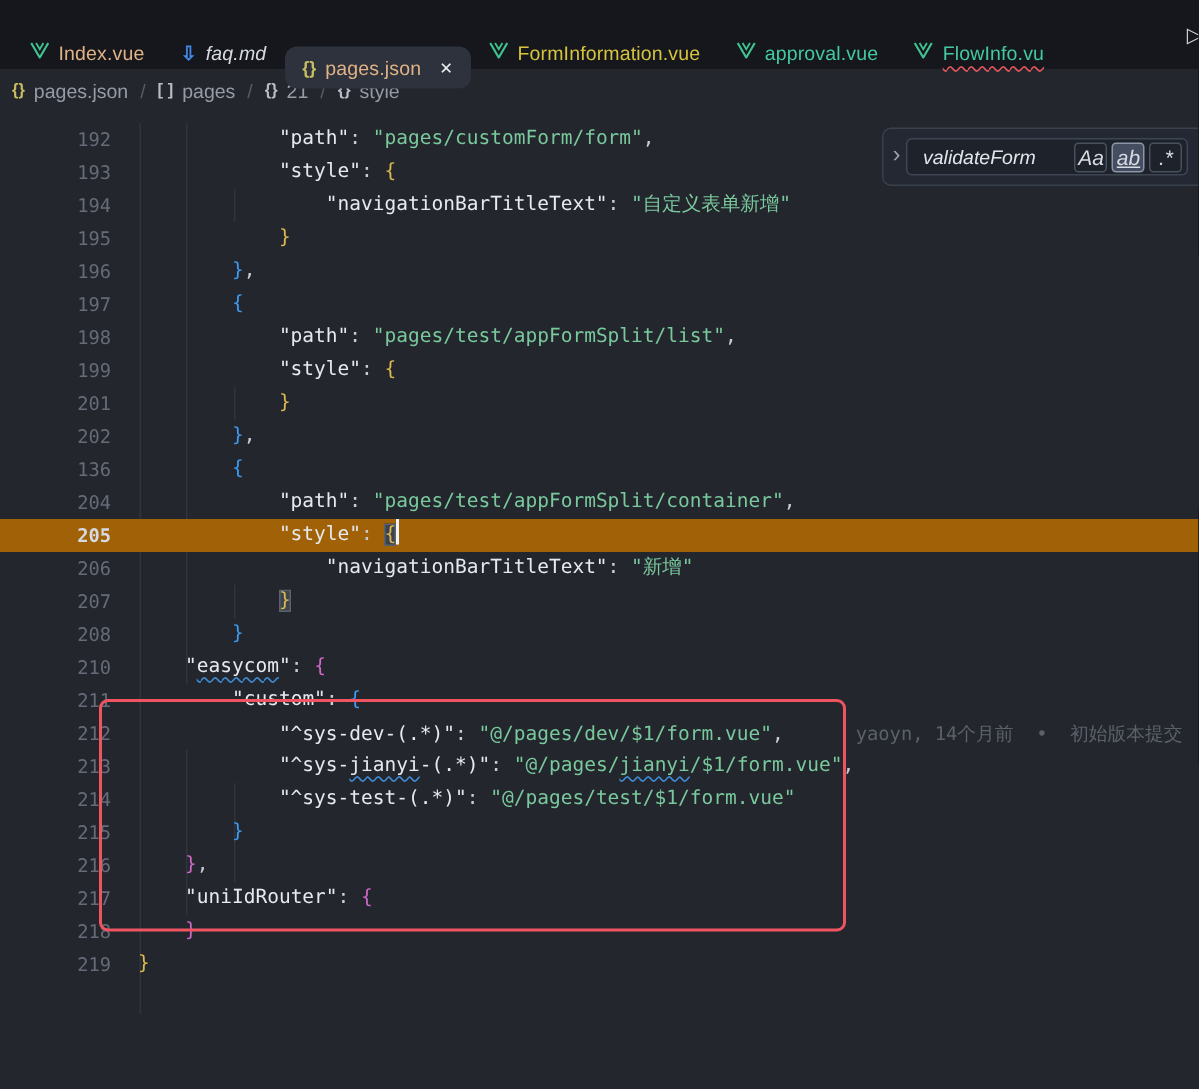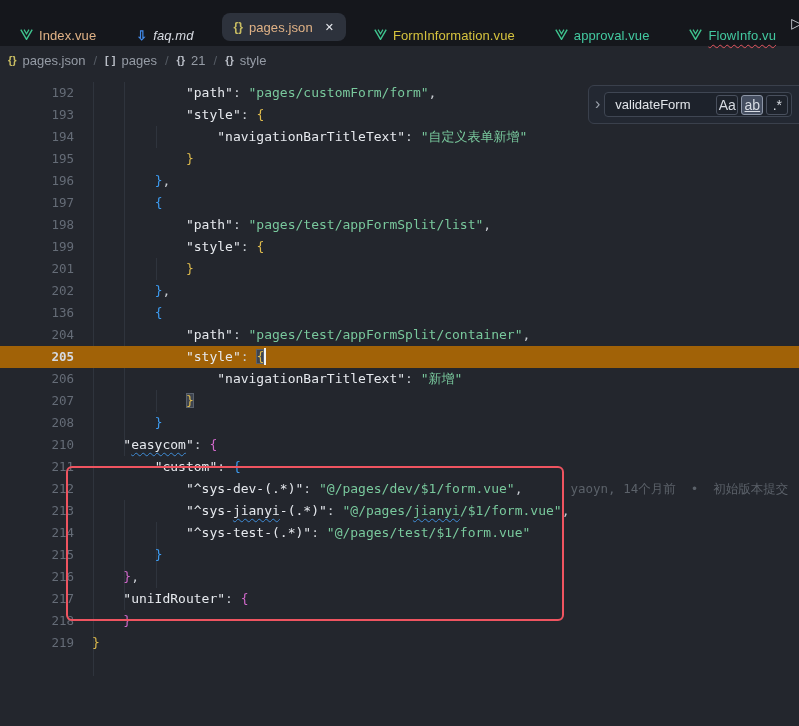"Index.vue" .tabs { align-items: flex-start -> flex-end; gap: 16px -> none }
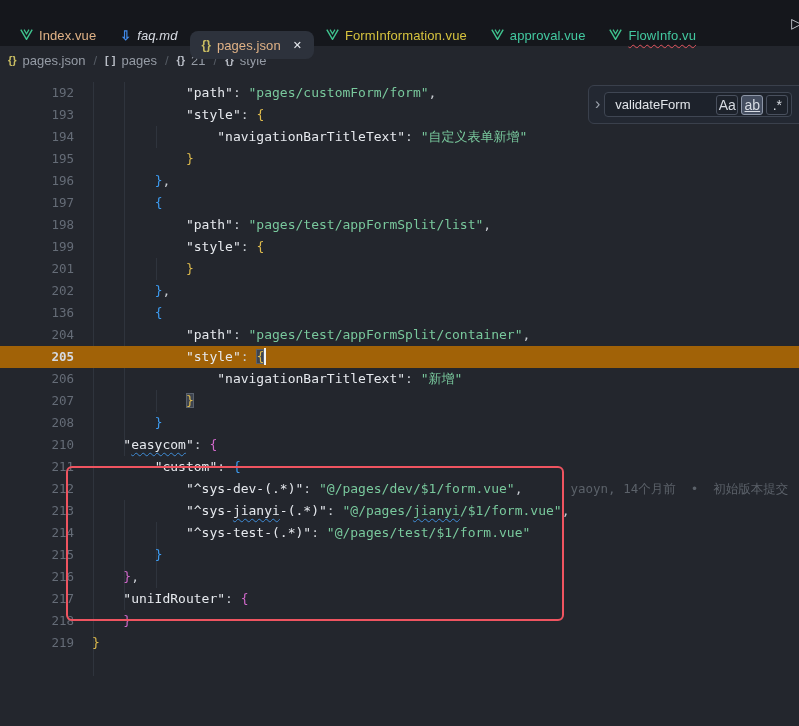"validateForm" .find-input { font-style: none -> italic }
